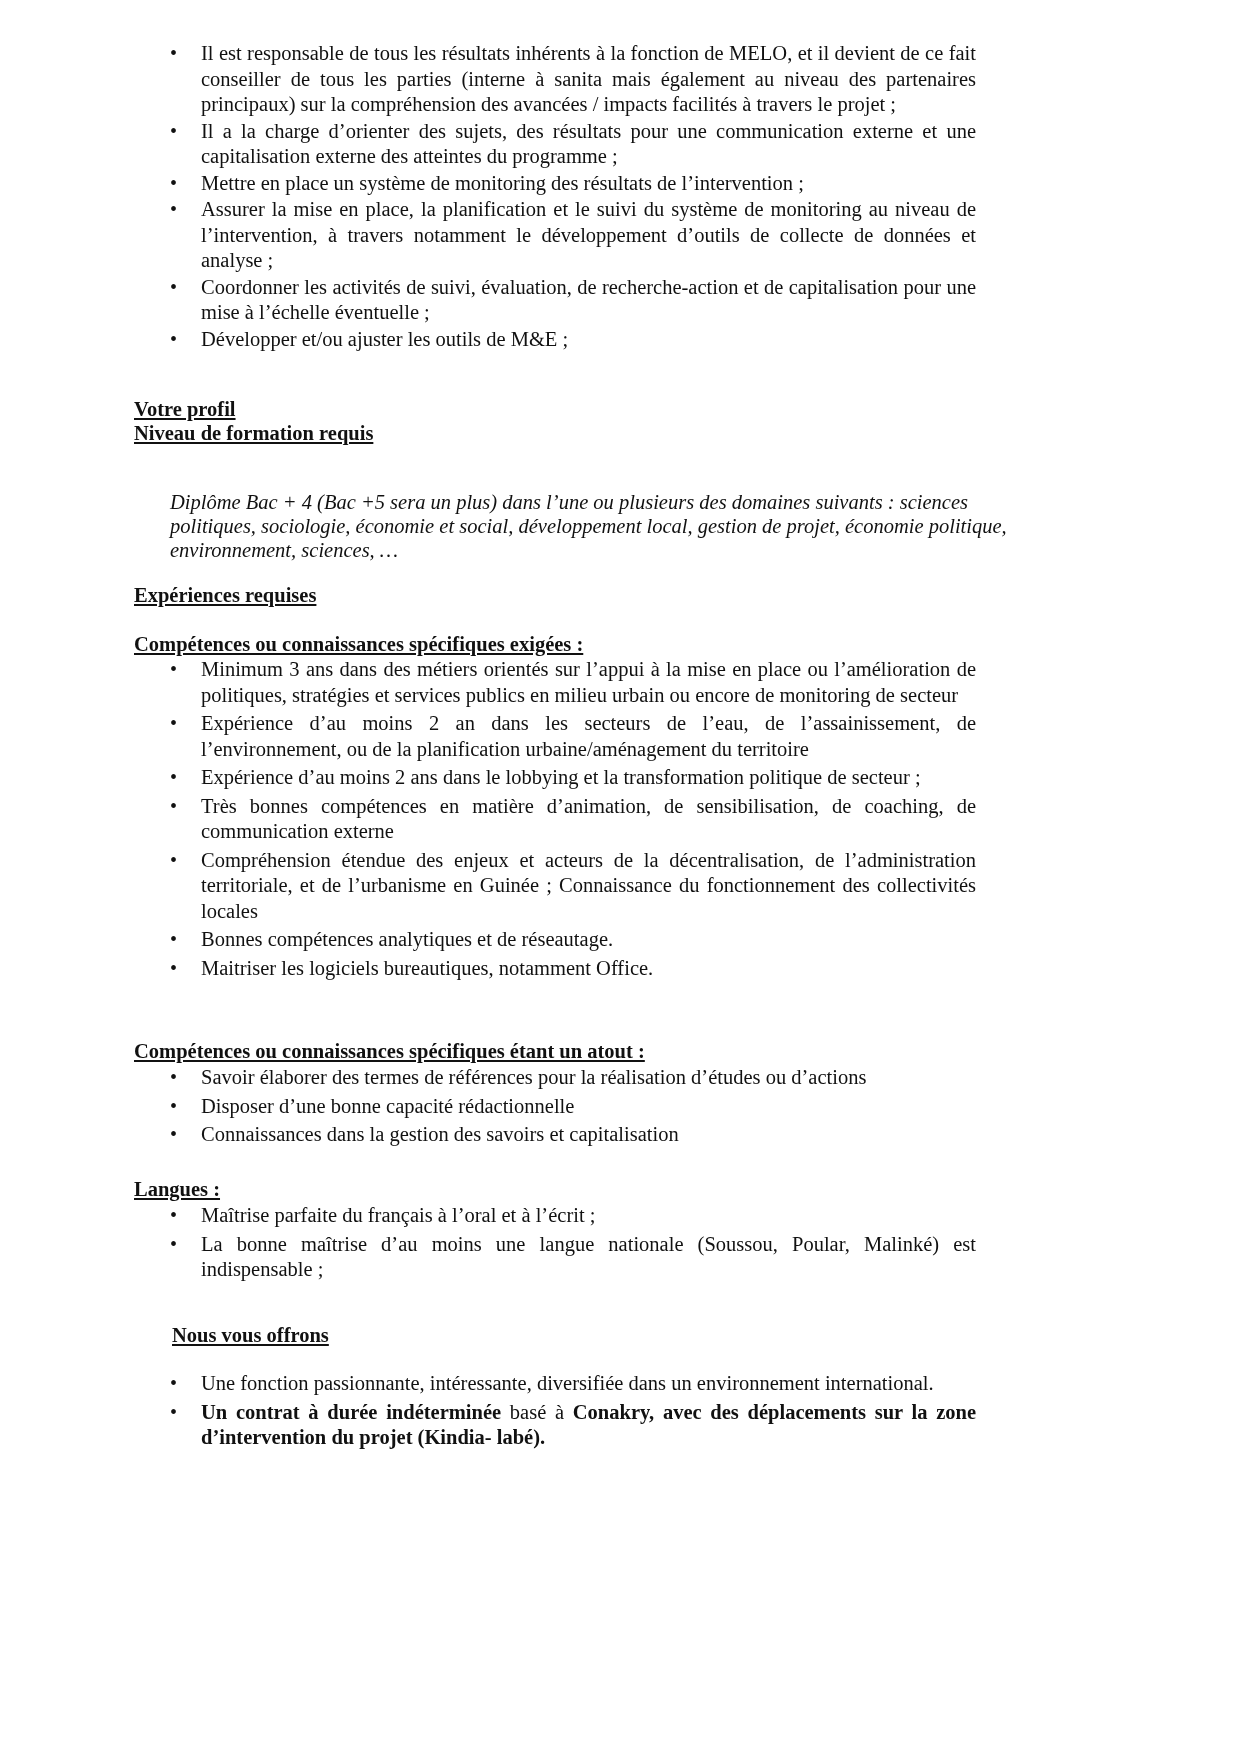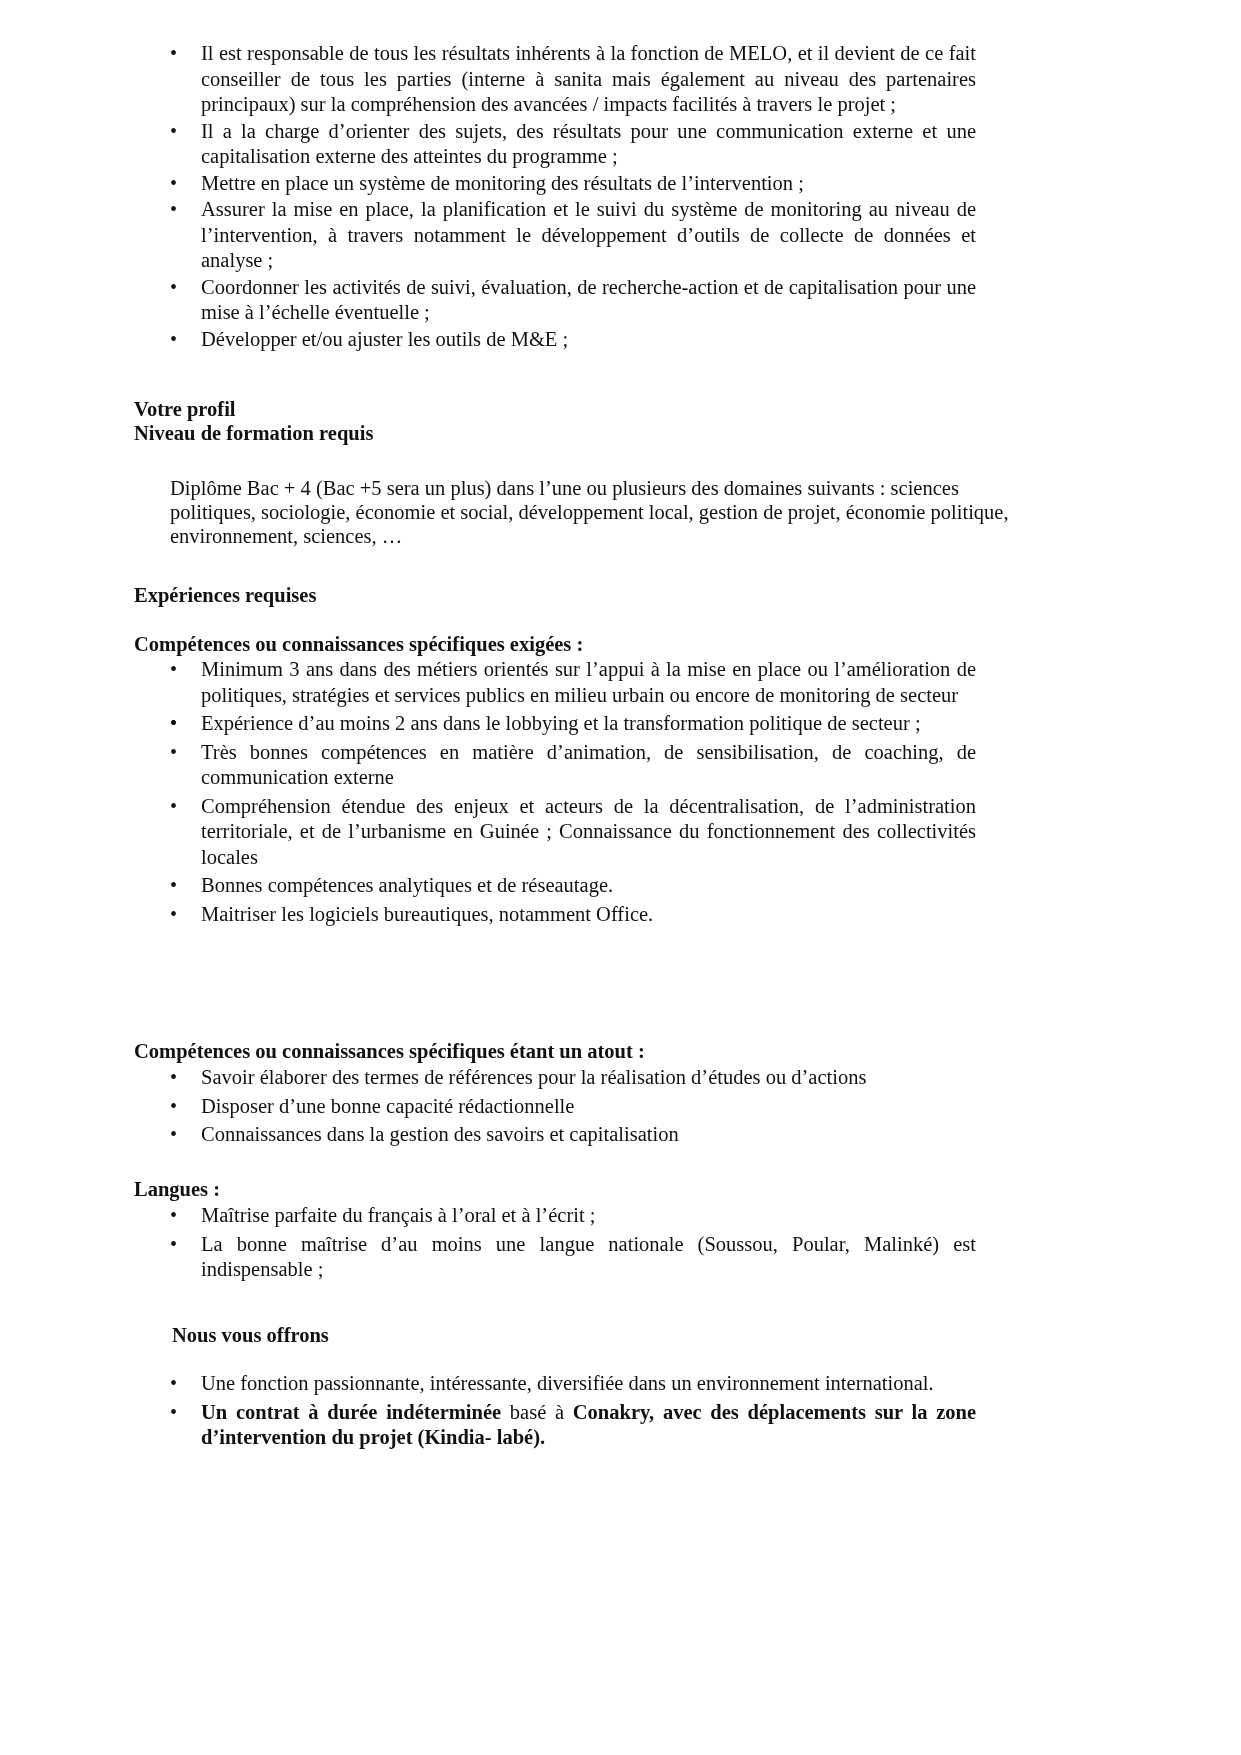"Votre profil" h3 { text-decoration: none -> underline }
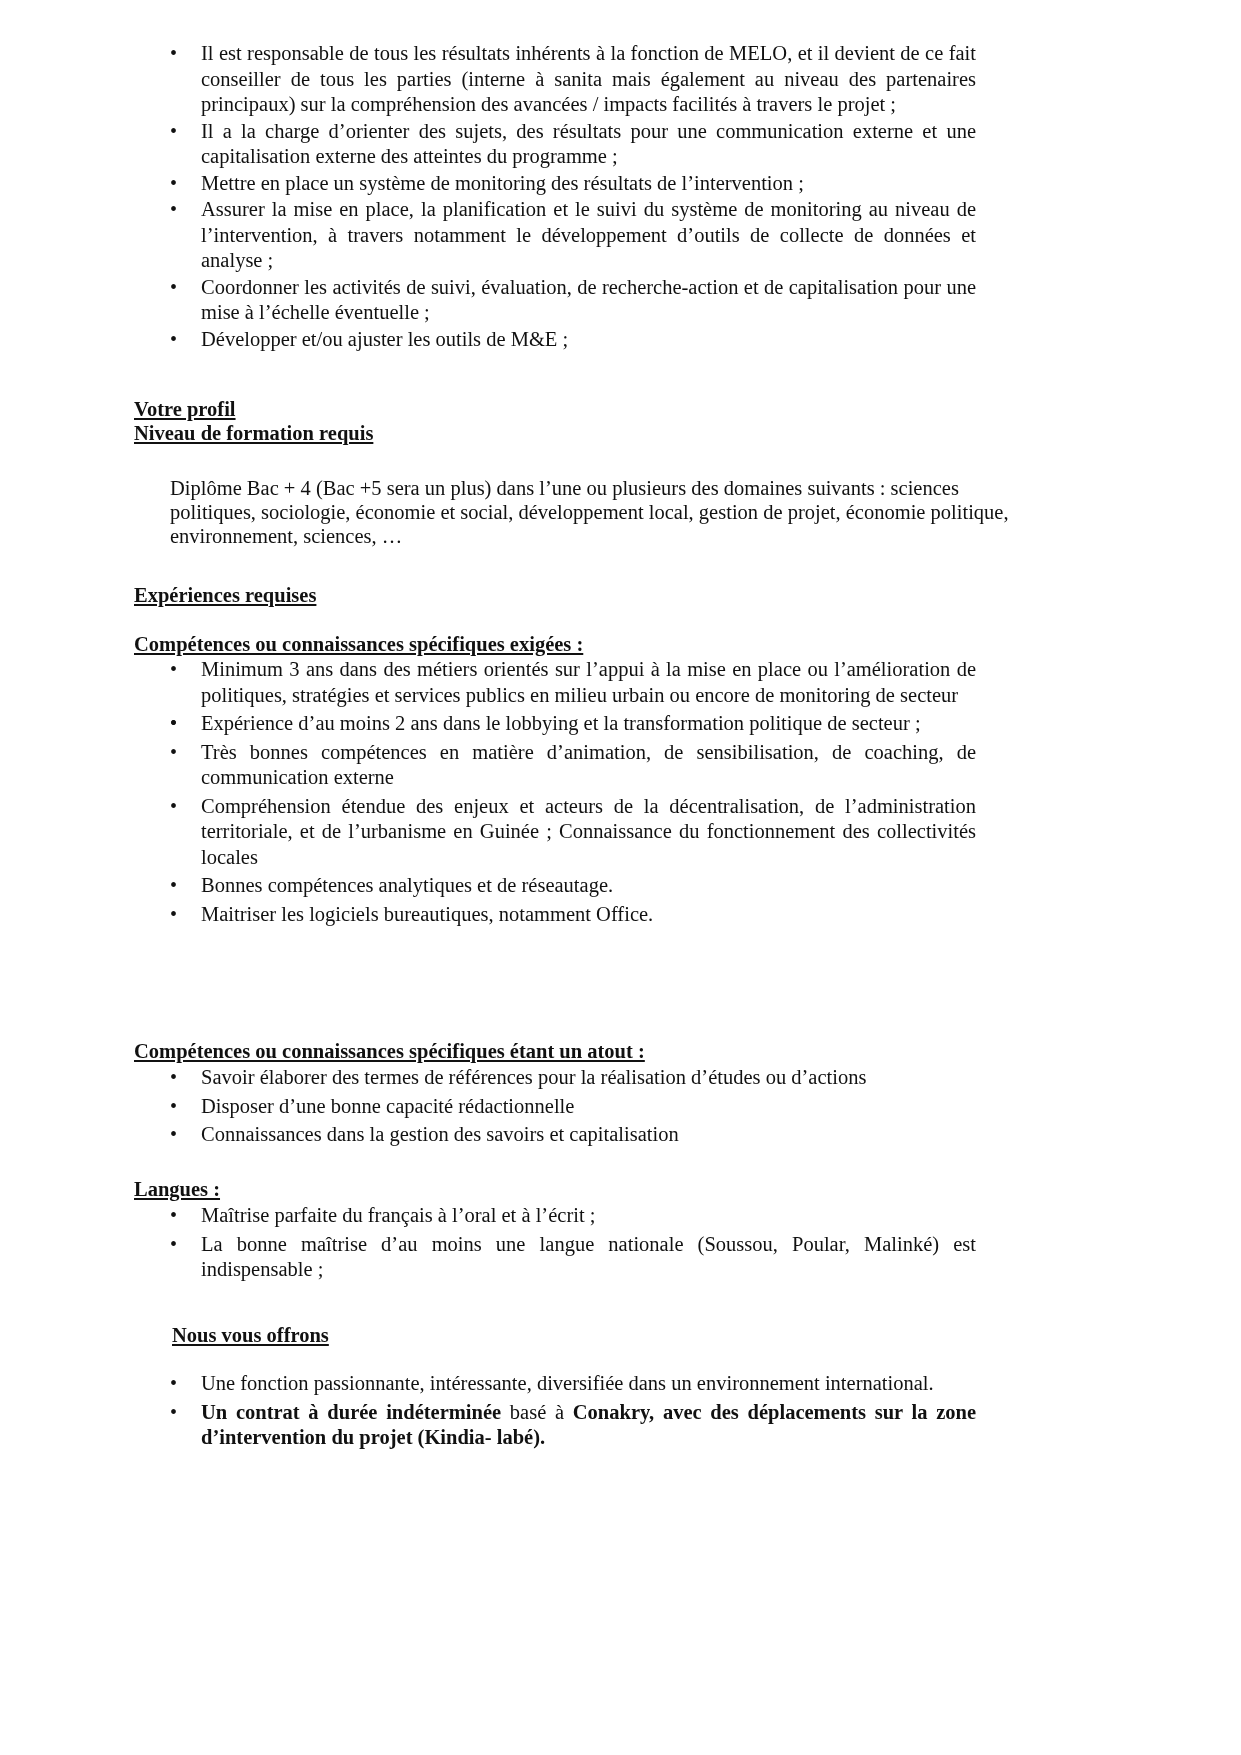"Diplôme Bac + 4 (Bac" p.blk { font-style: none -> italic; top: 476px -> 490px }
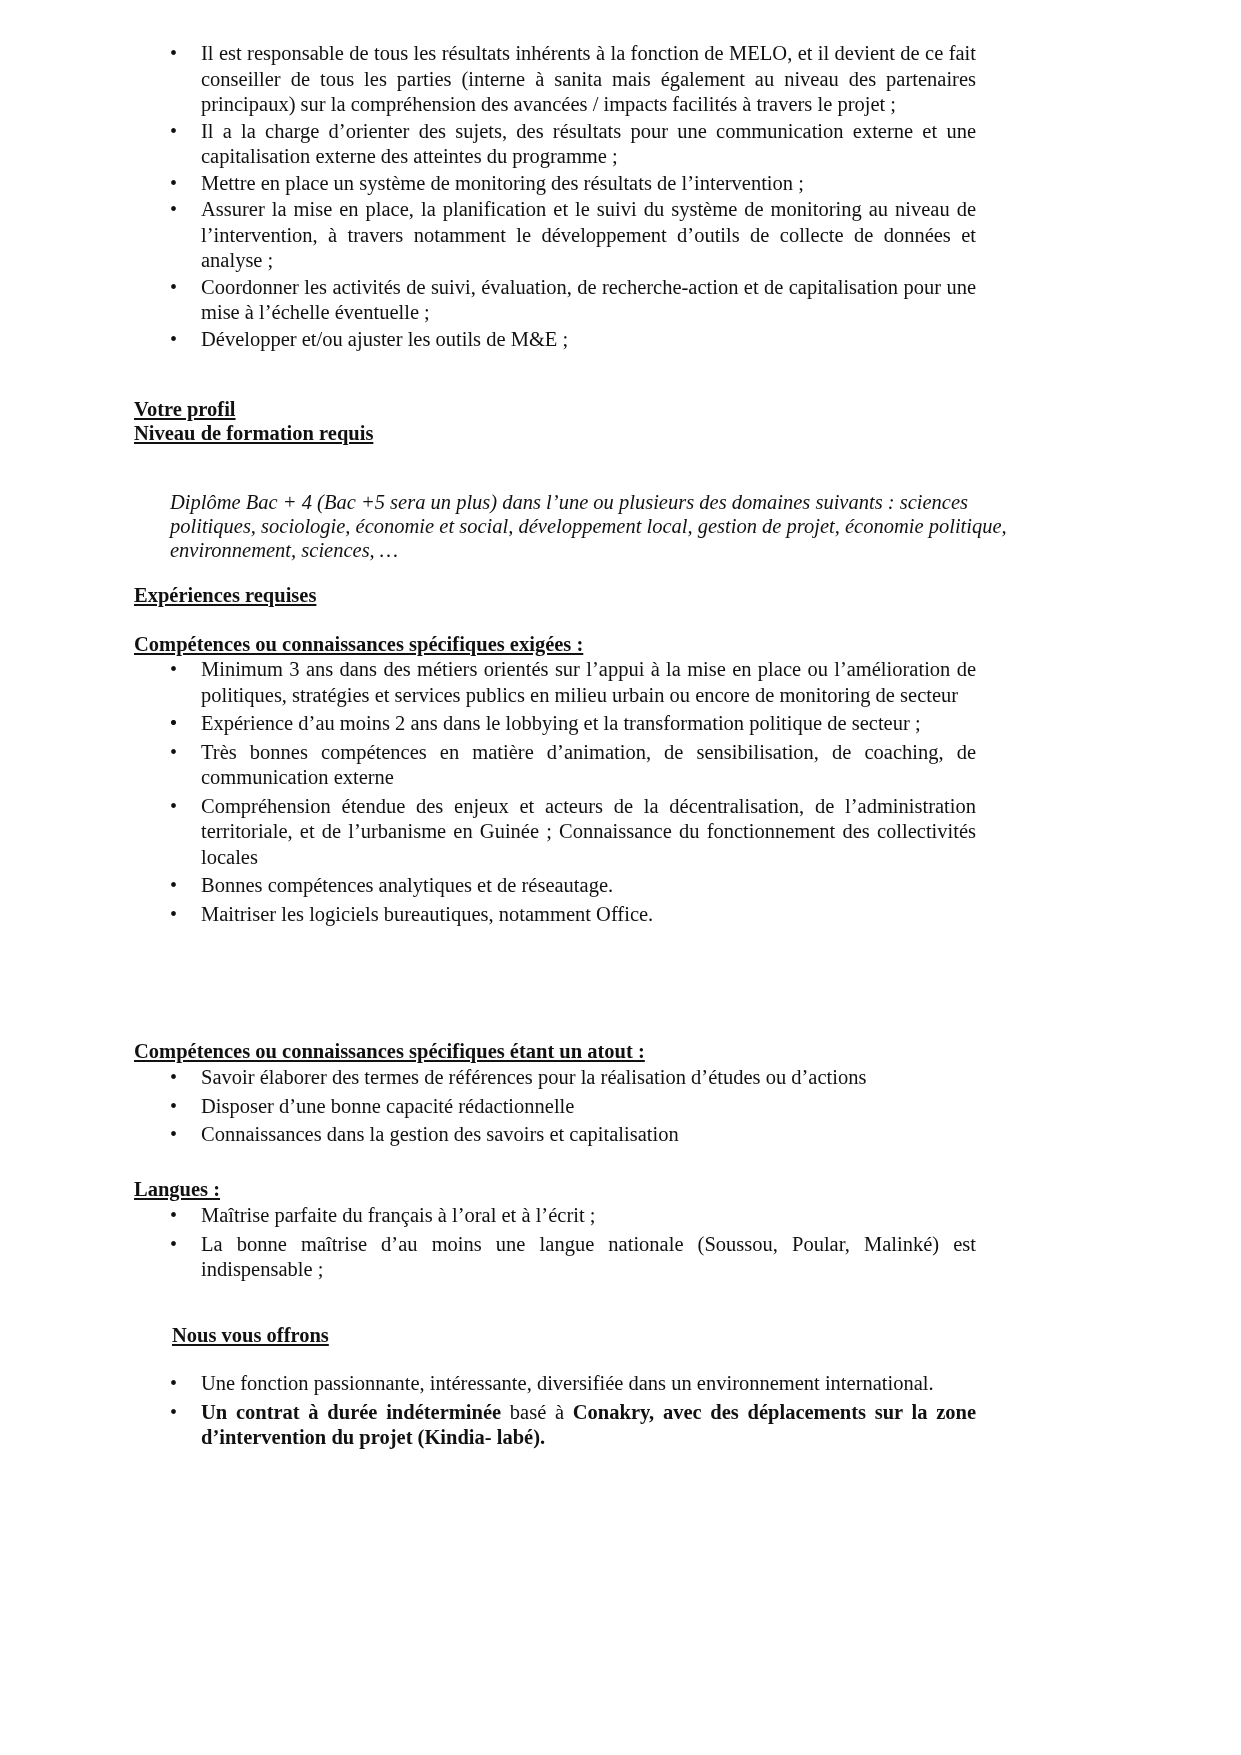"Expérience d’au moins 2 an" span { html: none -> <span>Expérience d’au moins 2 an dans les secteurs de l’eau, de l’assainissement, de l’environnement, ou de la planification urbaine/aménagement du territoire</span> }
